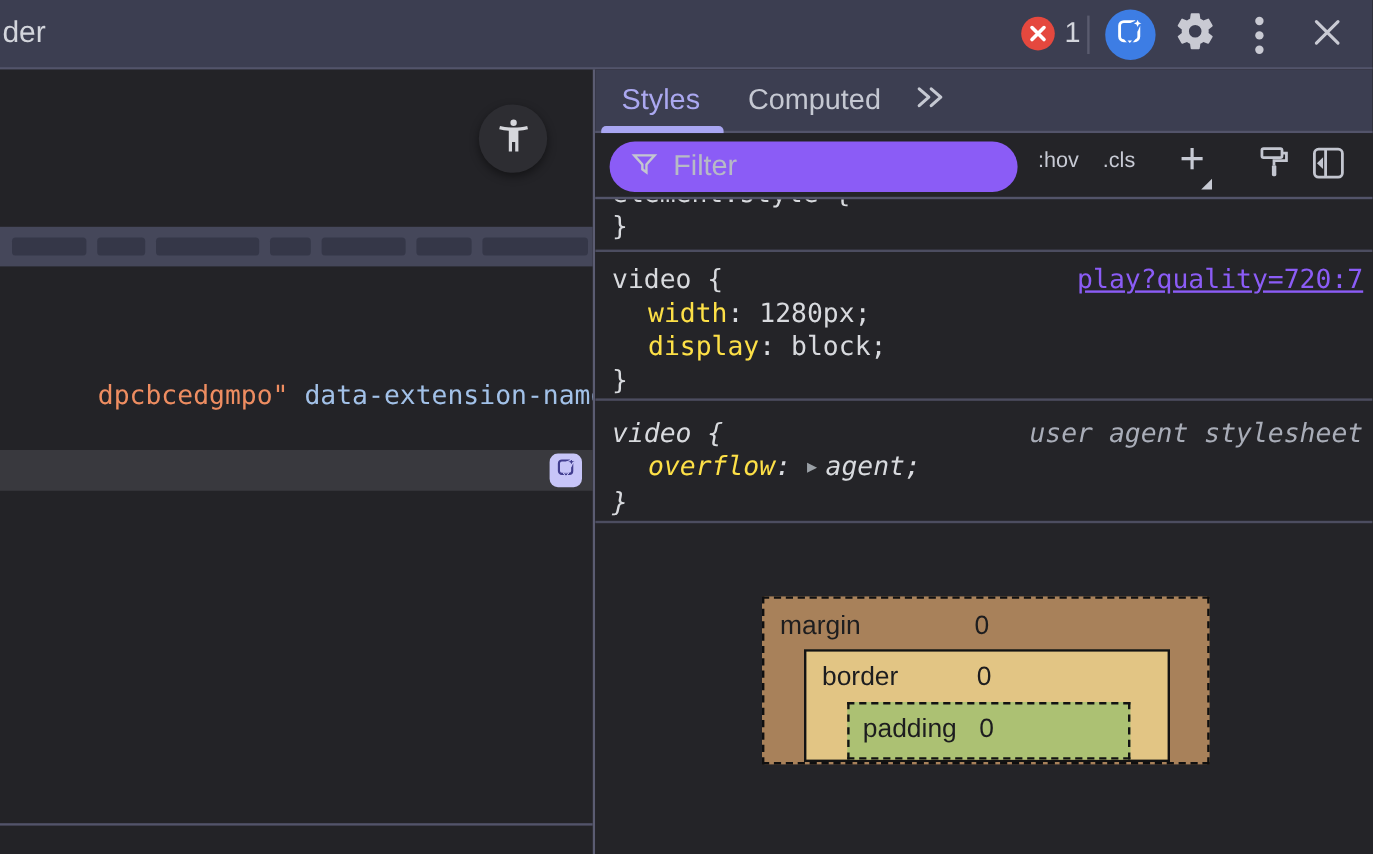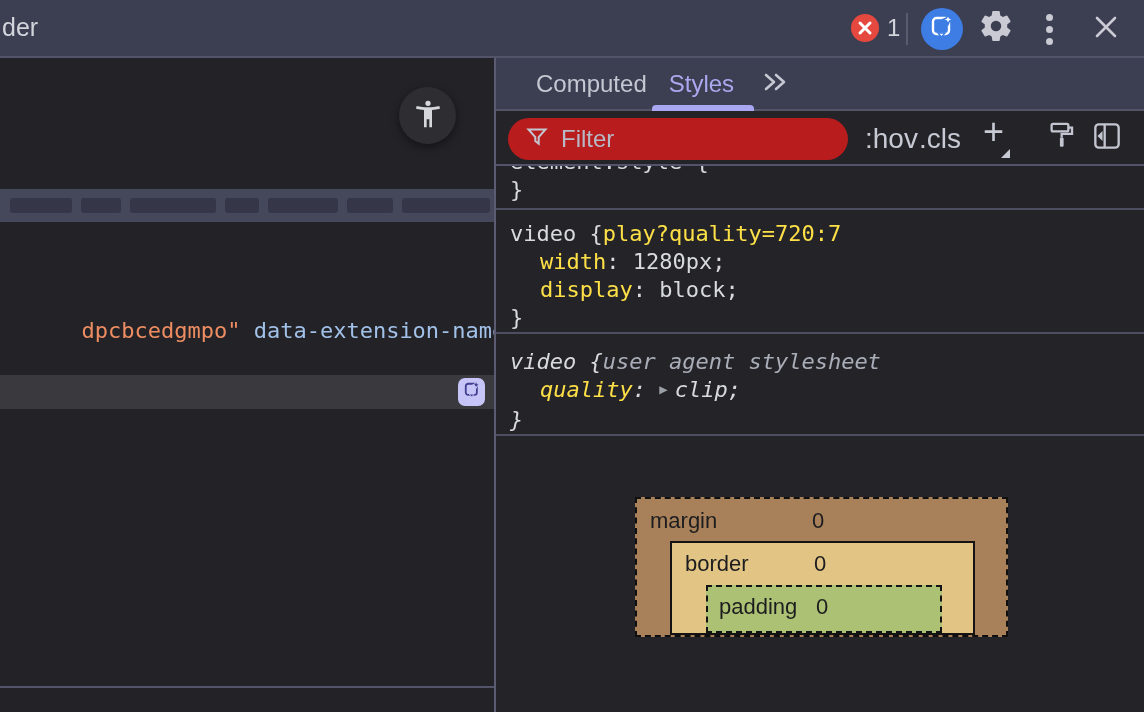"Computed" div.tab { order: before "Styles" -> after "Styles" }
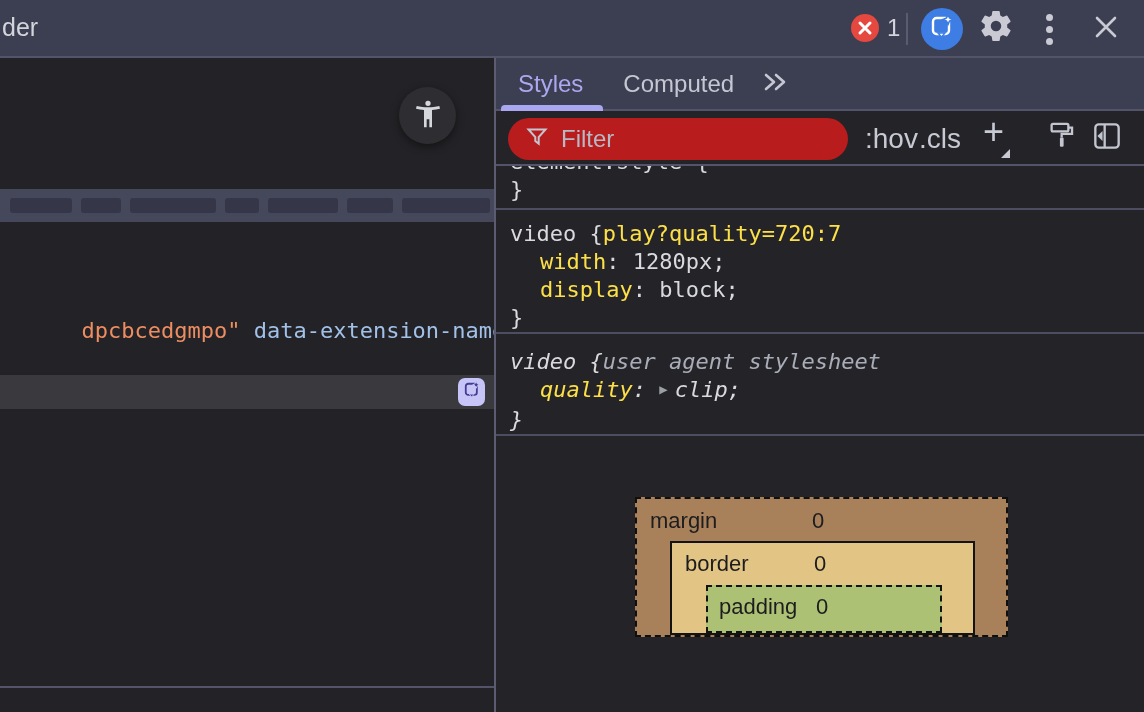"Filter" .filter-pill { background: #b91c1c -> #8b5cf6 }
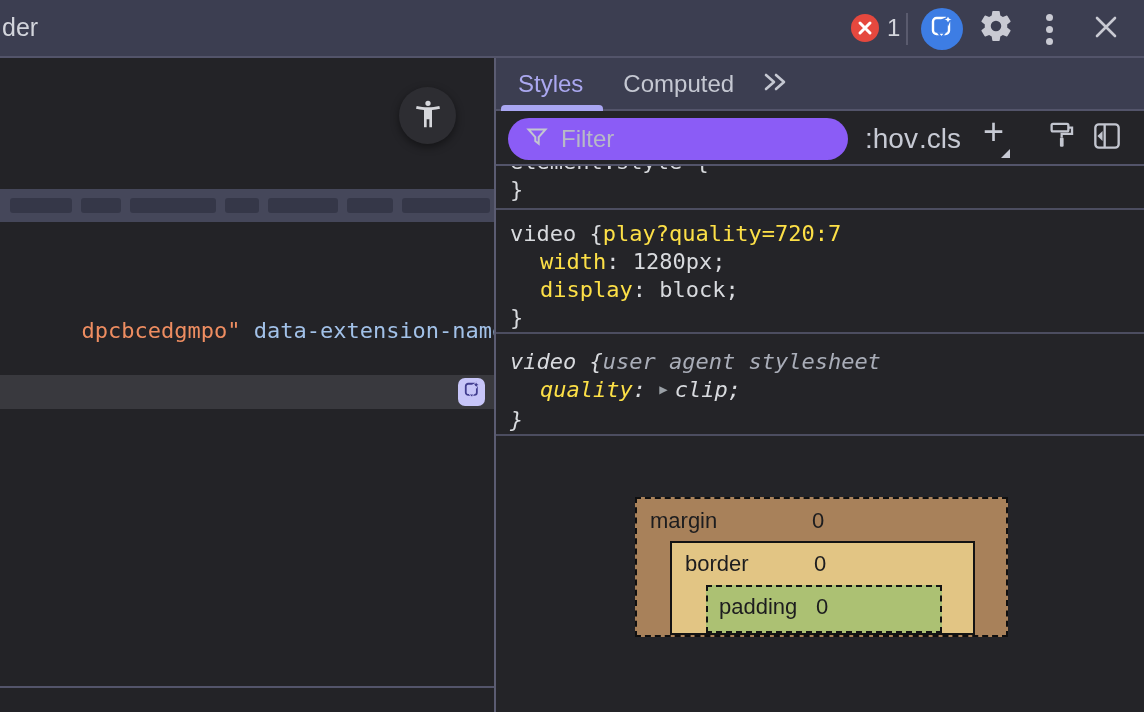":hov" .tb-text-btn { font-size: 28px -> 18px }
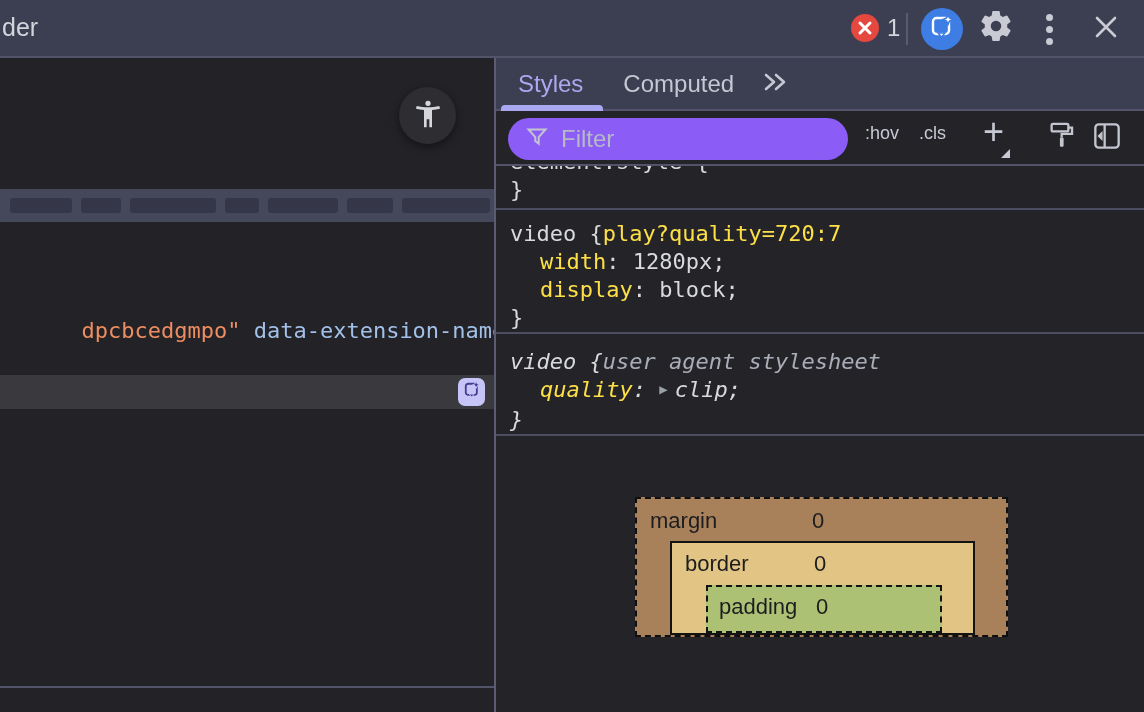"video {" .selrow { justify-content: flex-start -> space-between }
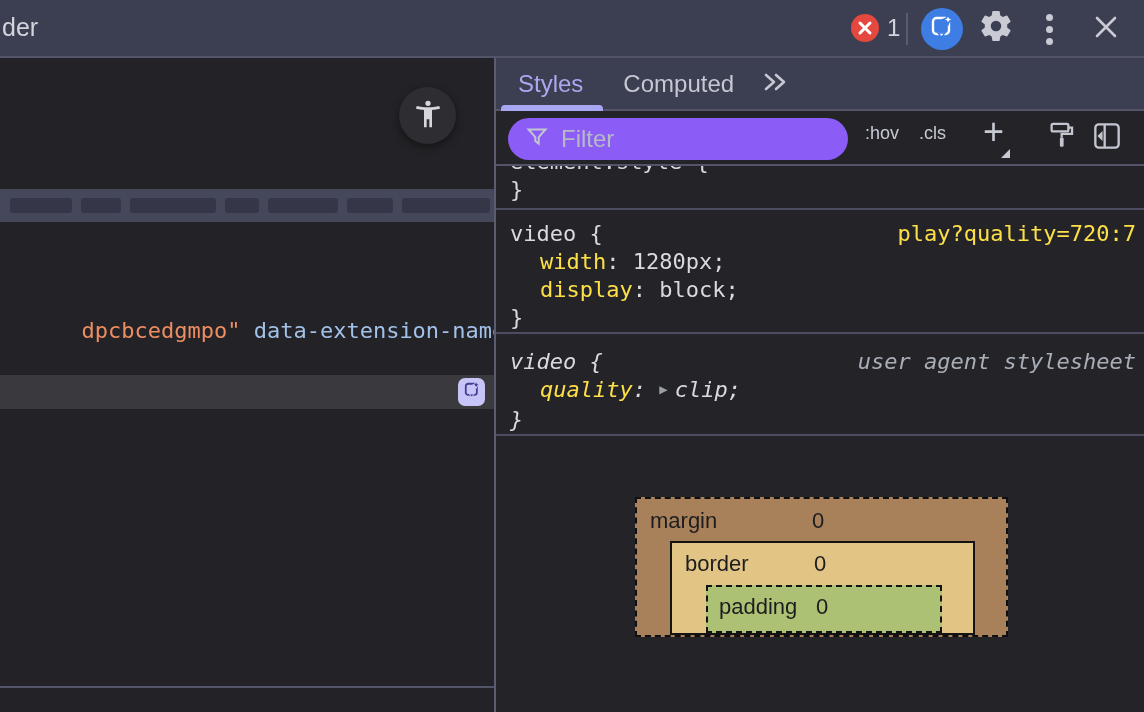"play?quality=720:7" .origin-link { color: #fde047 -> #8b5cf6; text-decoration: none -> underline }
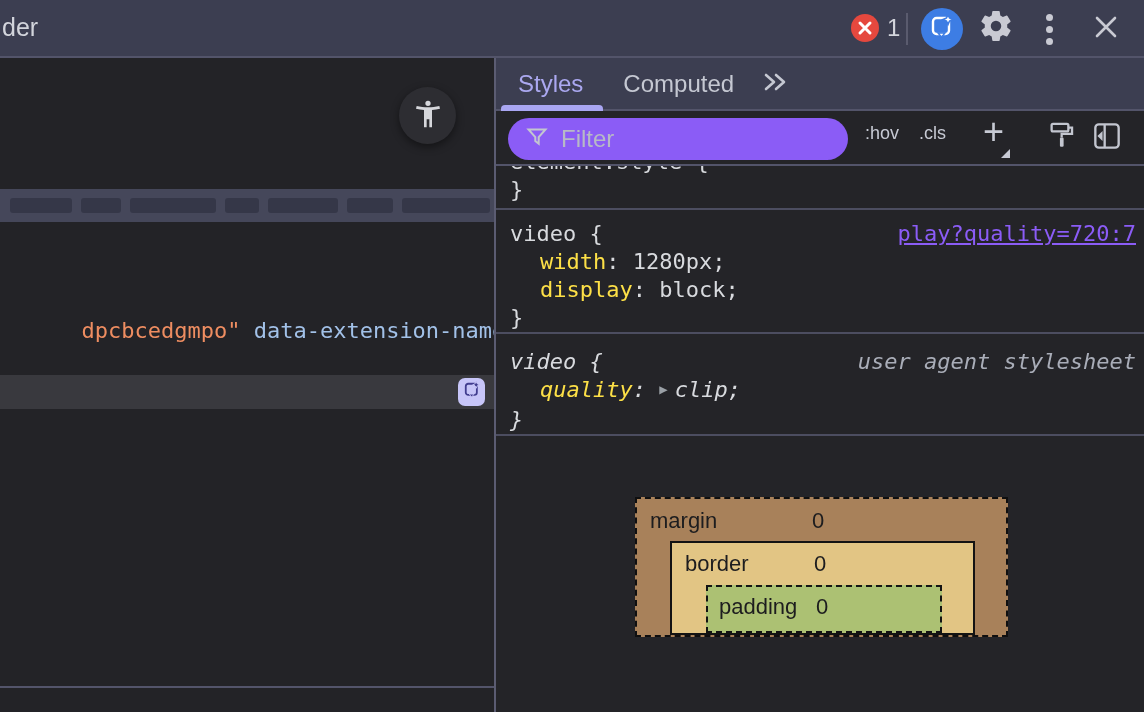"quality" span.prop { text: quality -> overflow }
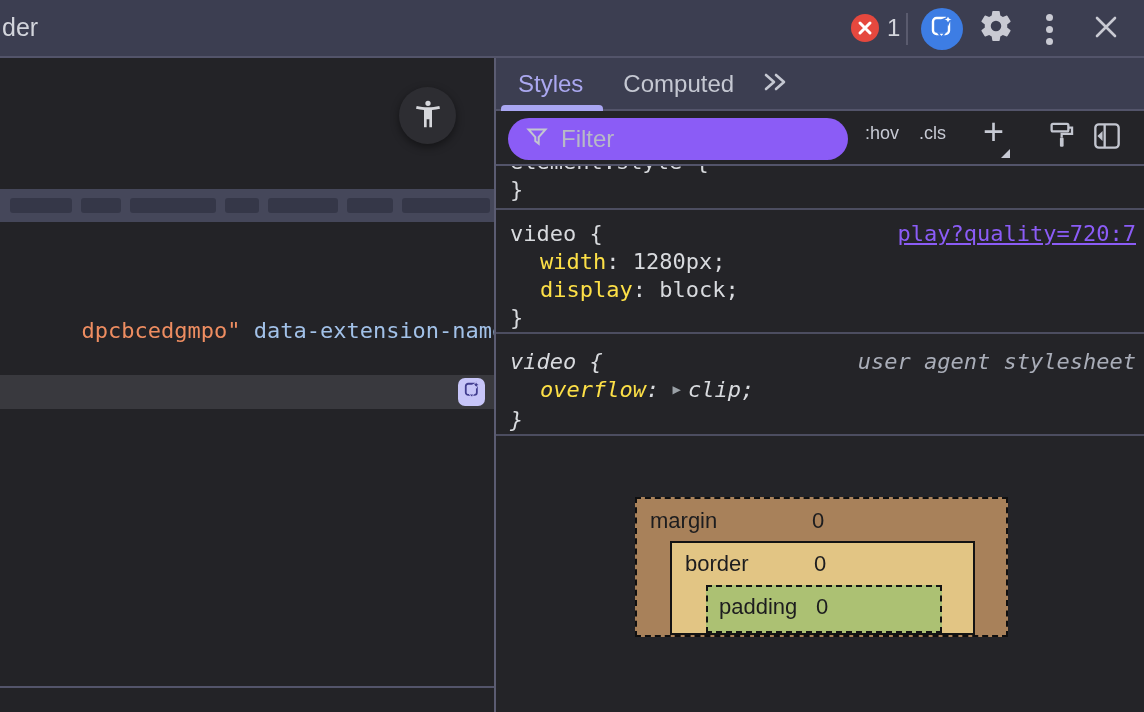"clip;" span { text: clip -> agent }
